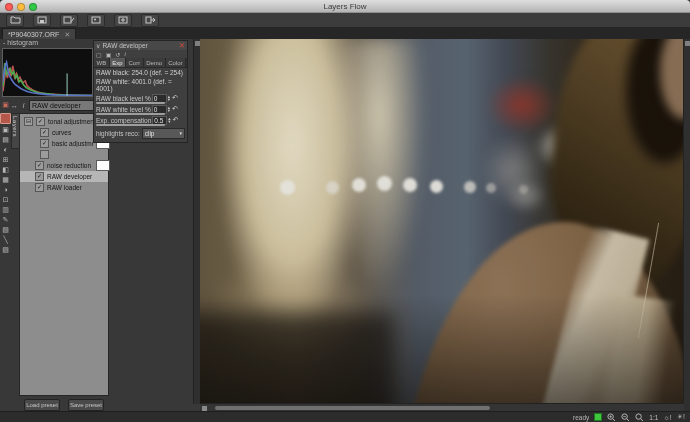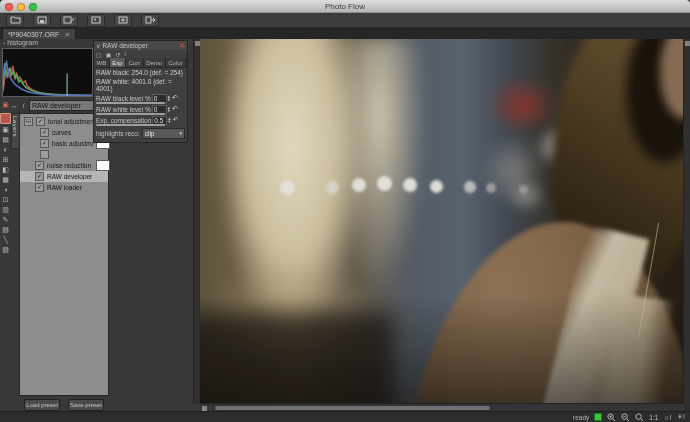"Photo Flow" span { text: Photo -> Layers }
